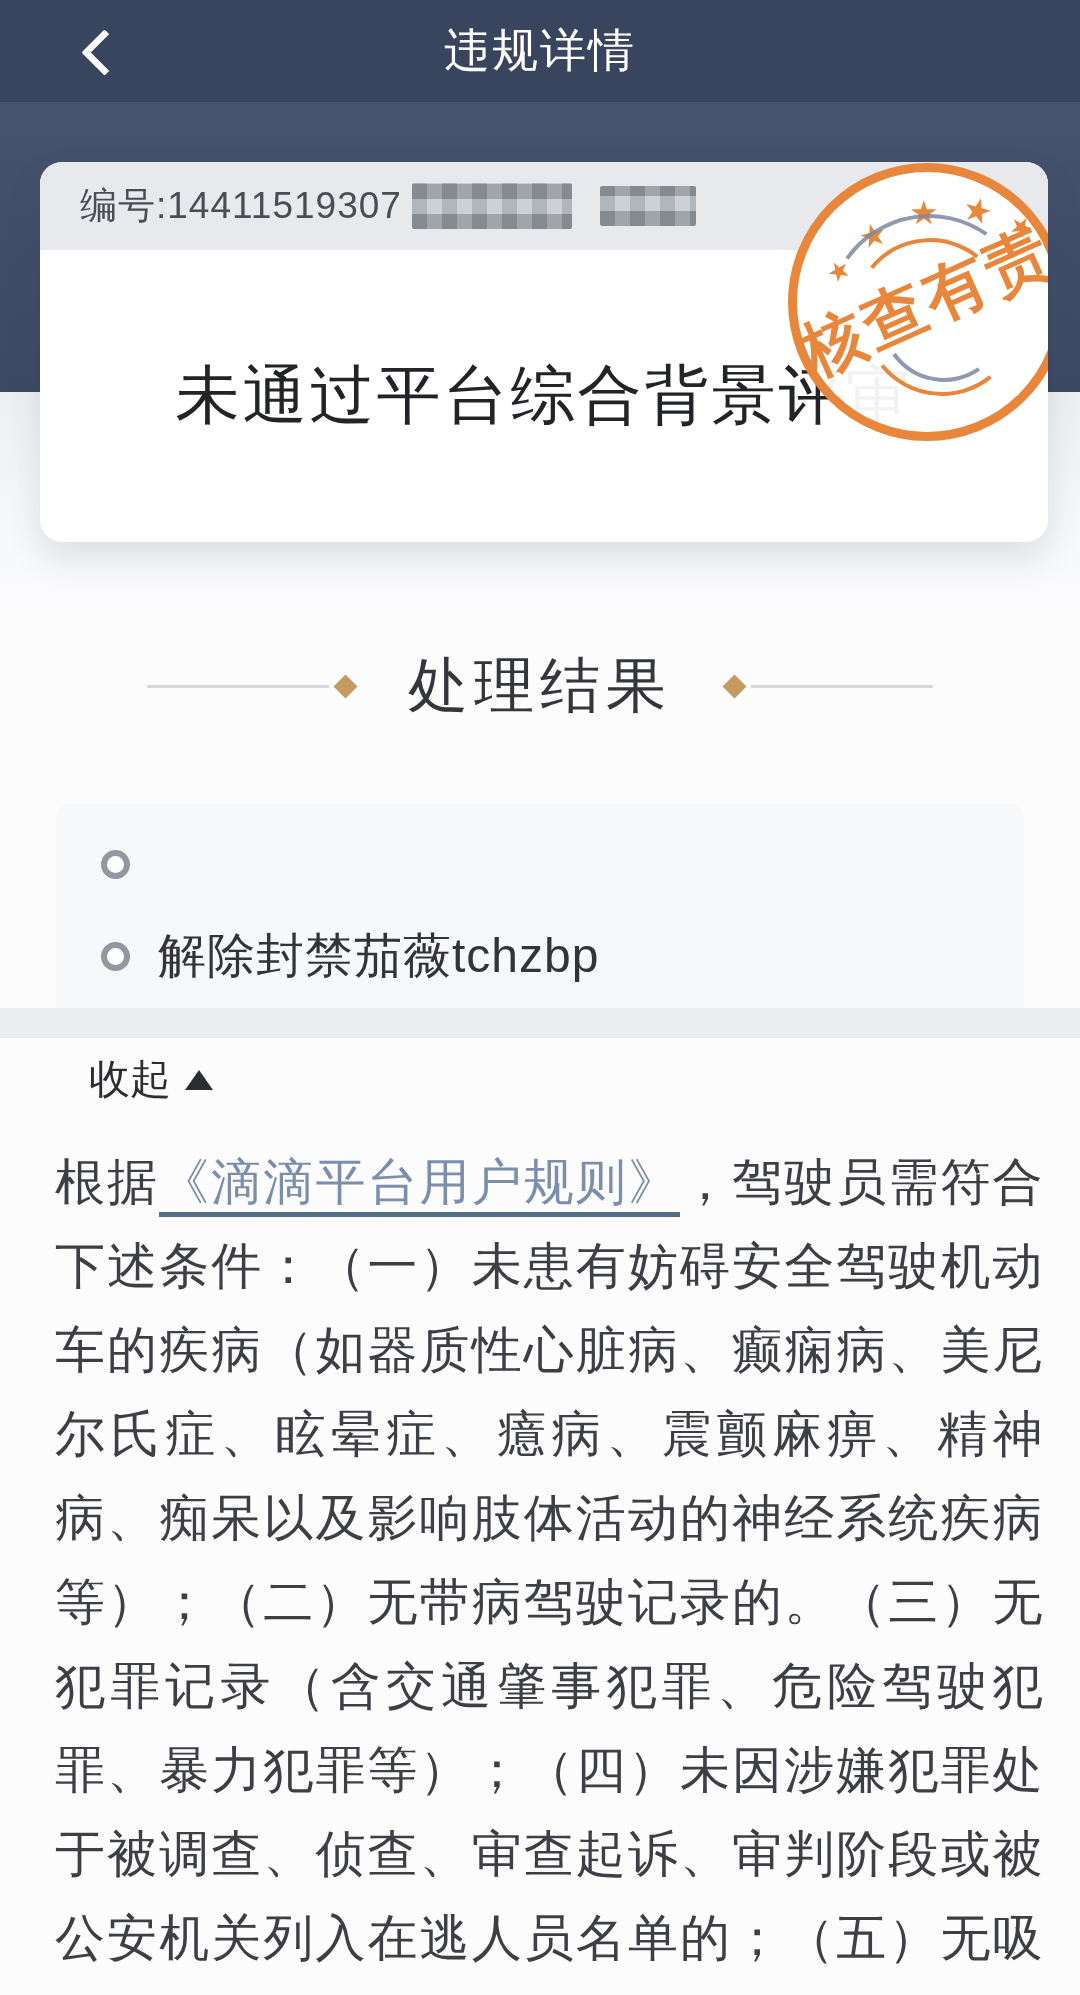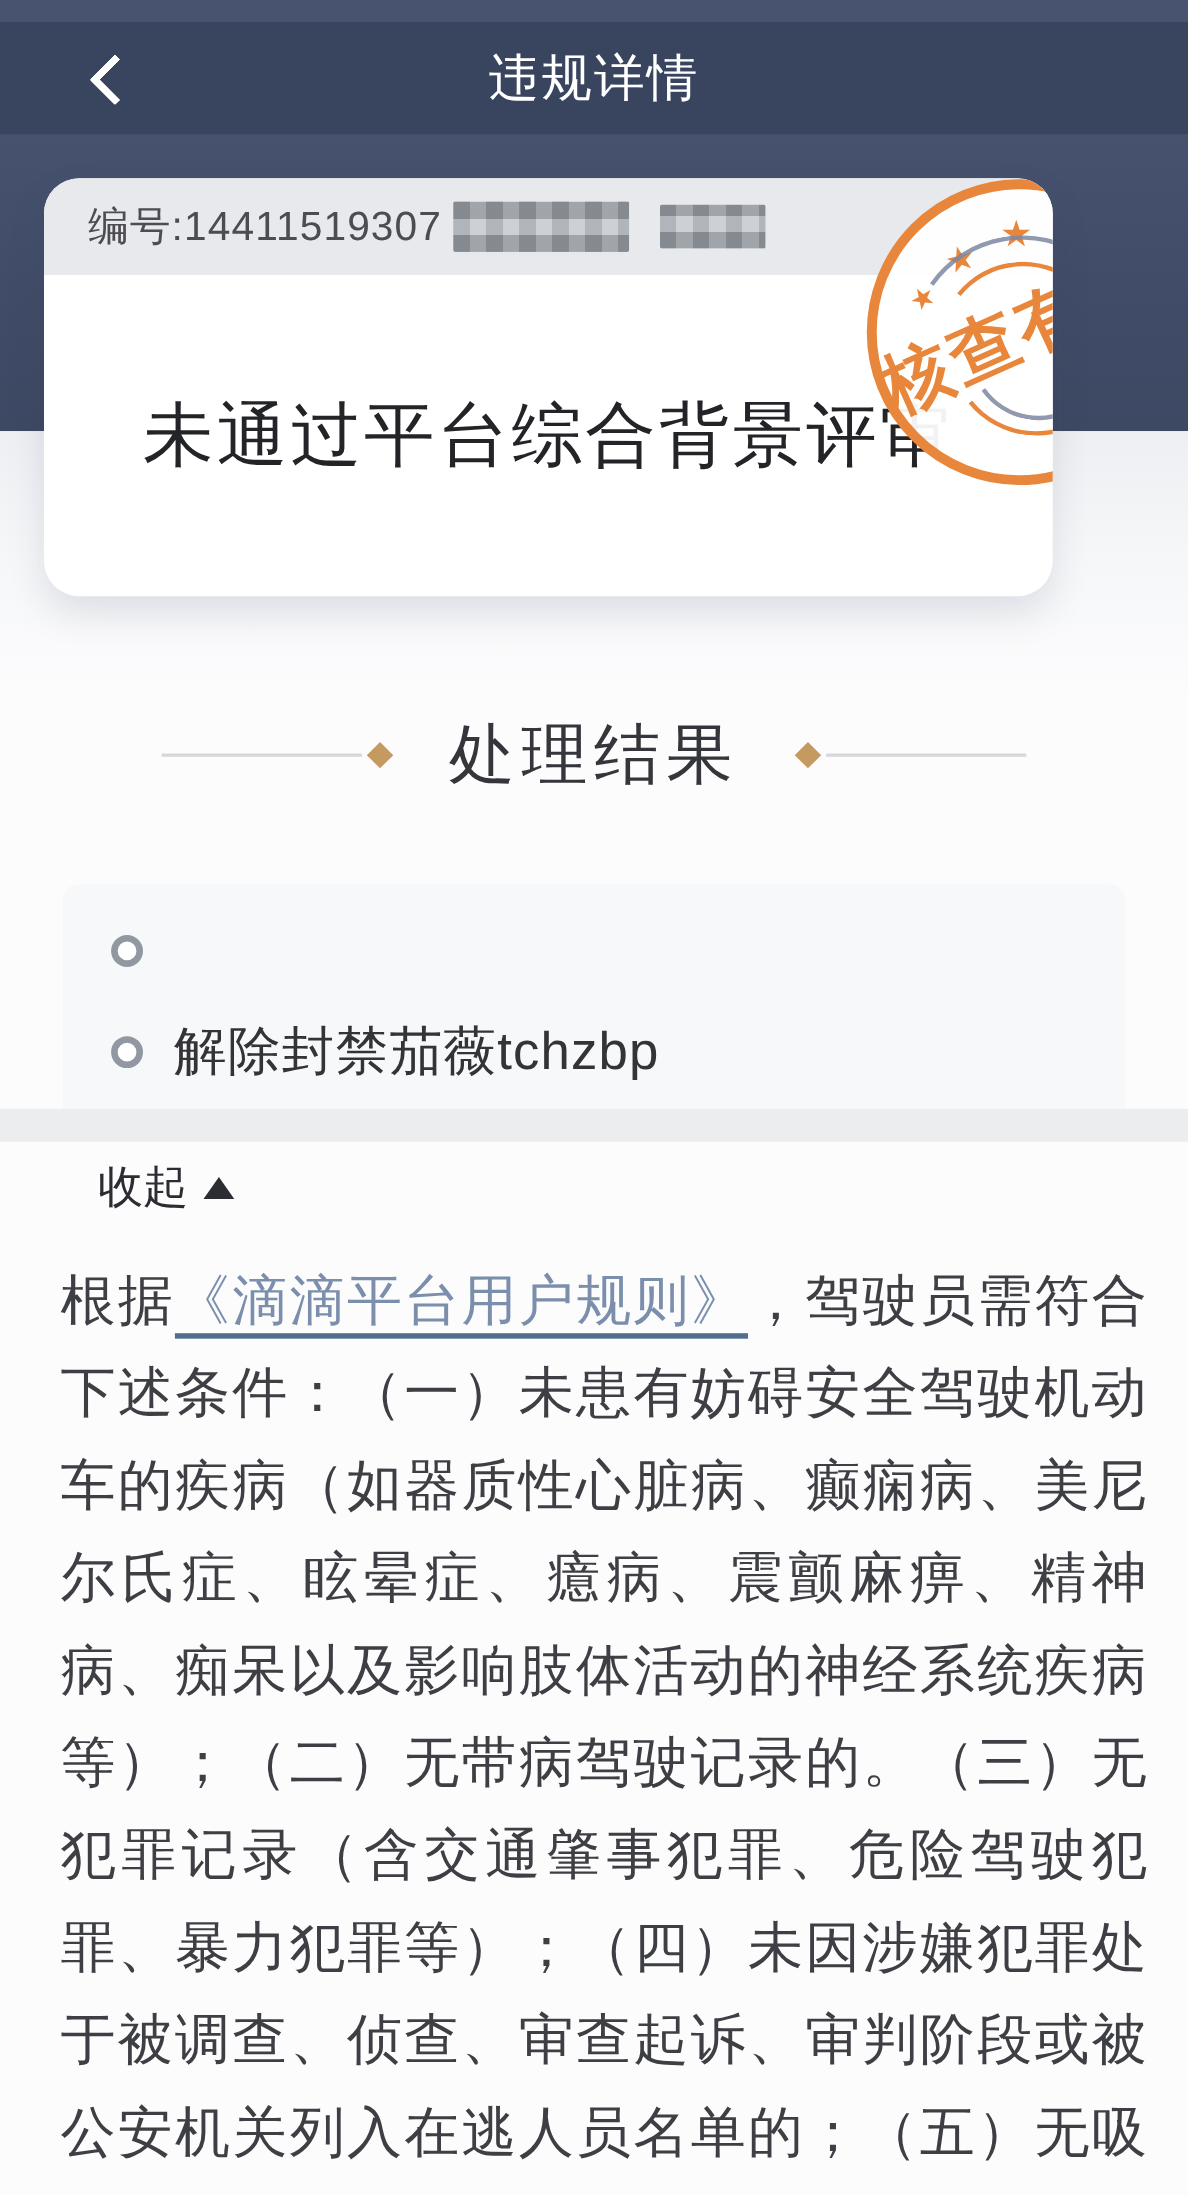"违规详情" .appbar { margin-top: 20px -> none }
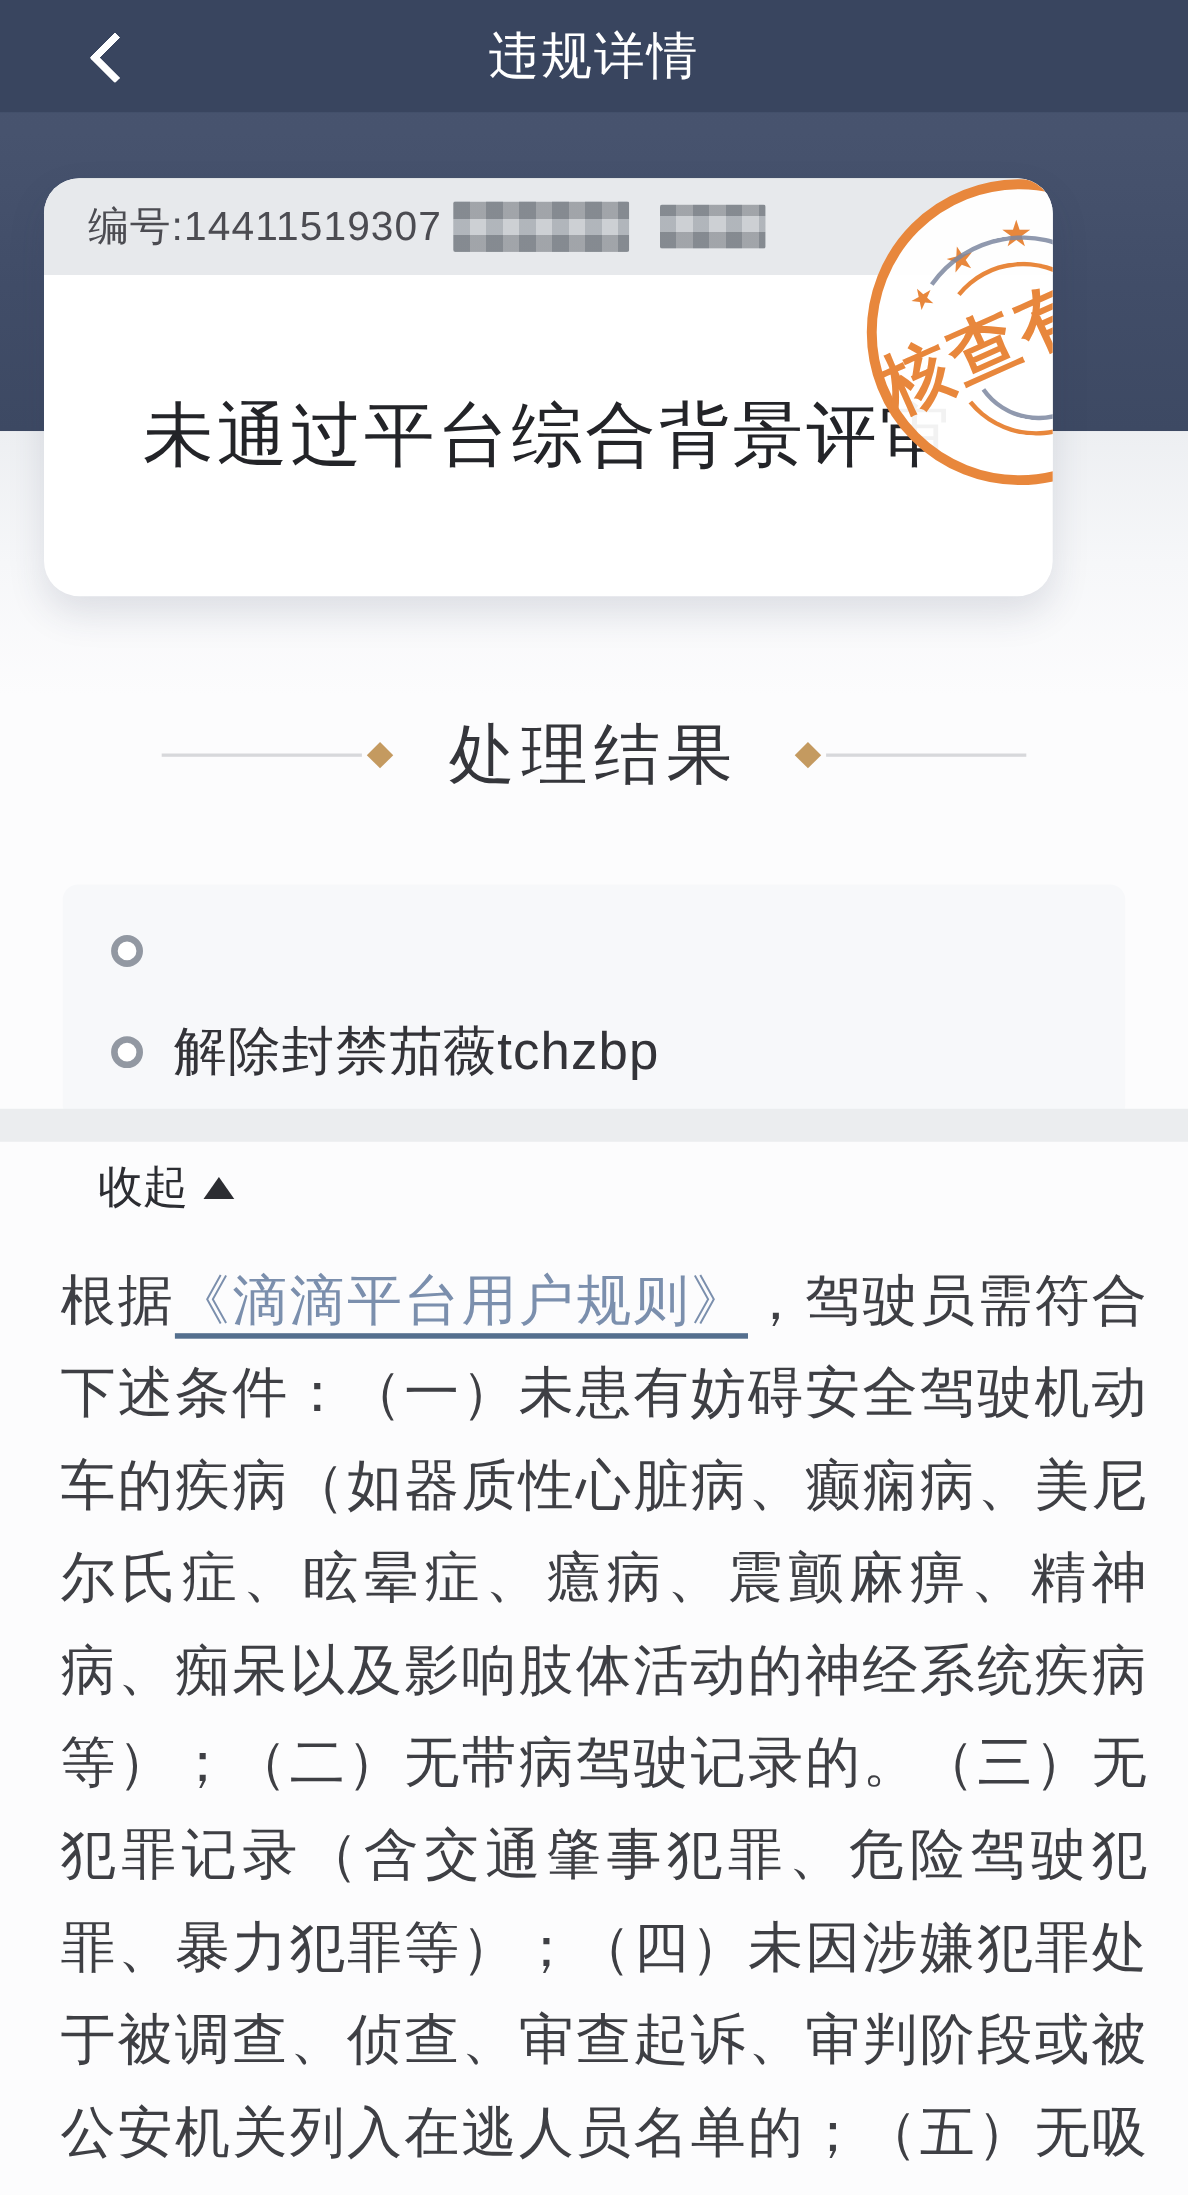"编号:" .card { border-radius: 32px -> 22px; width: 917px -> 1008px }
